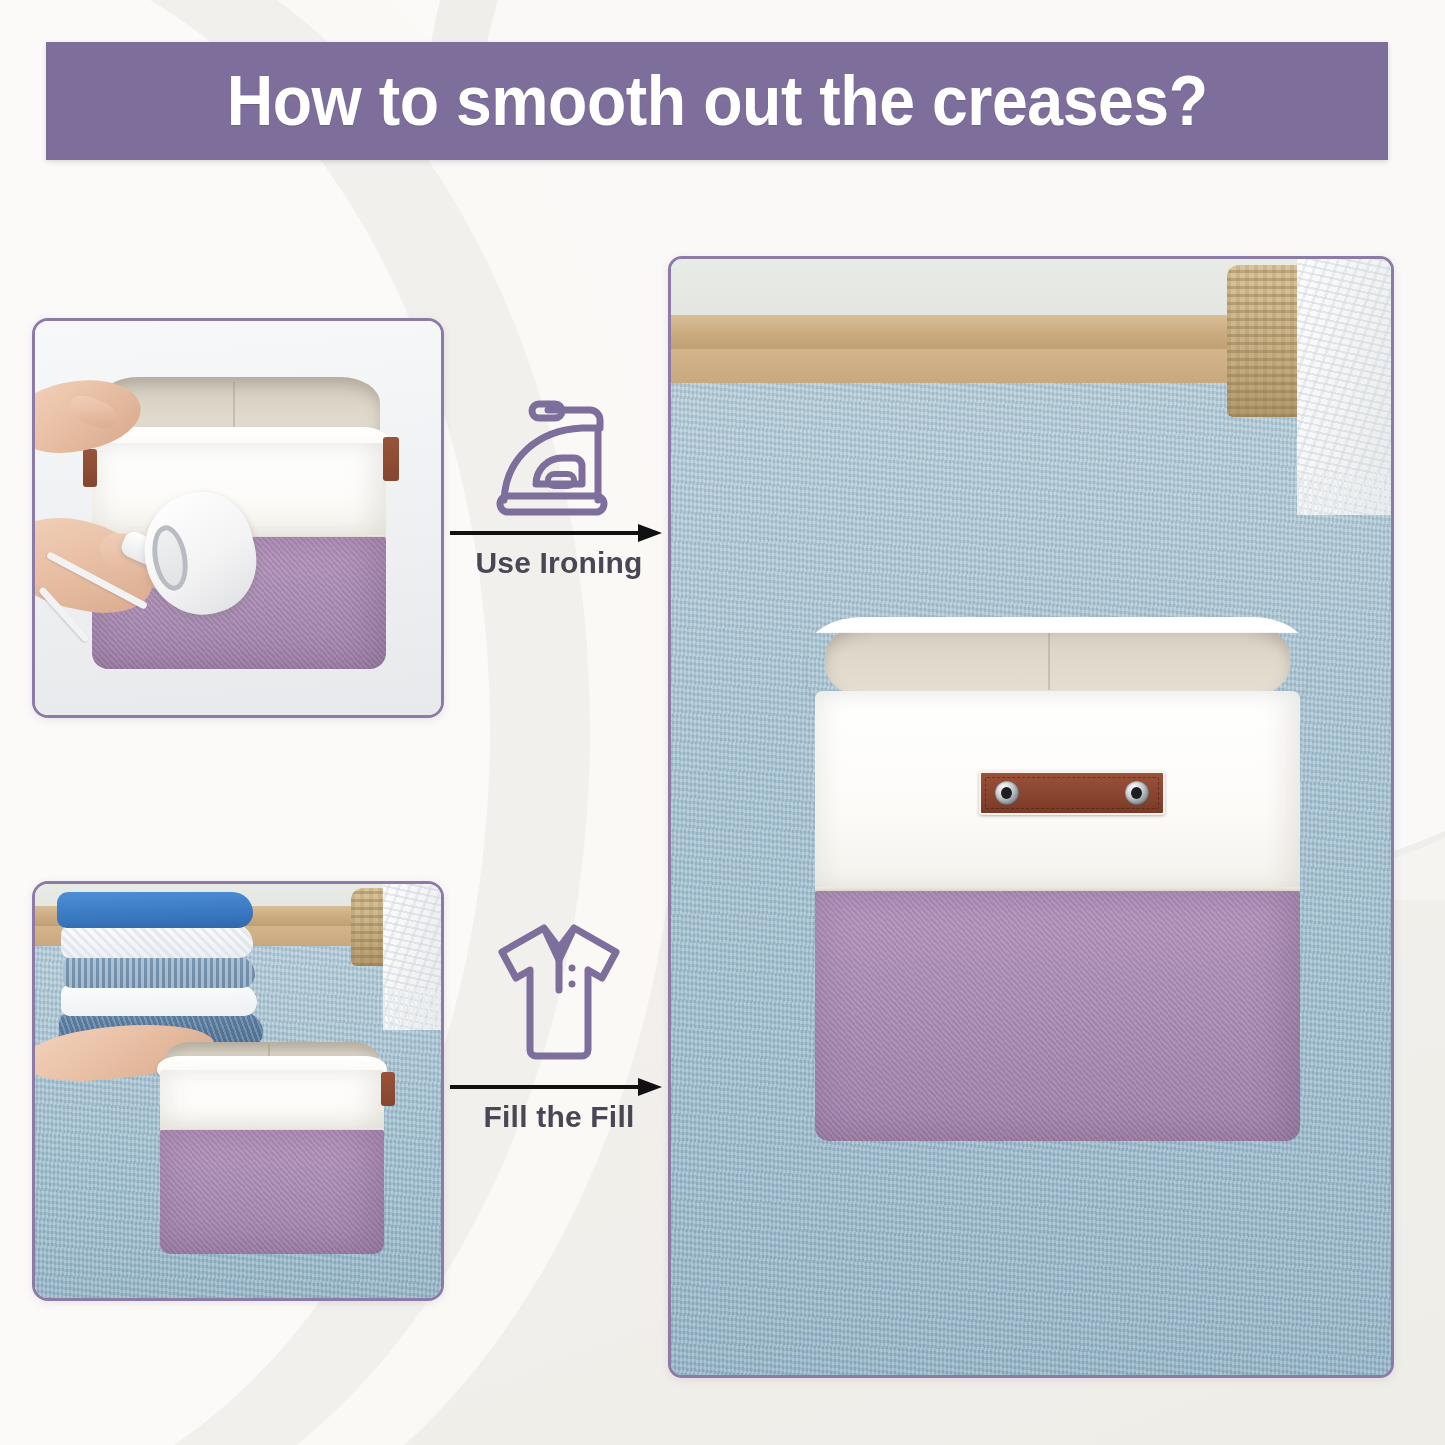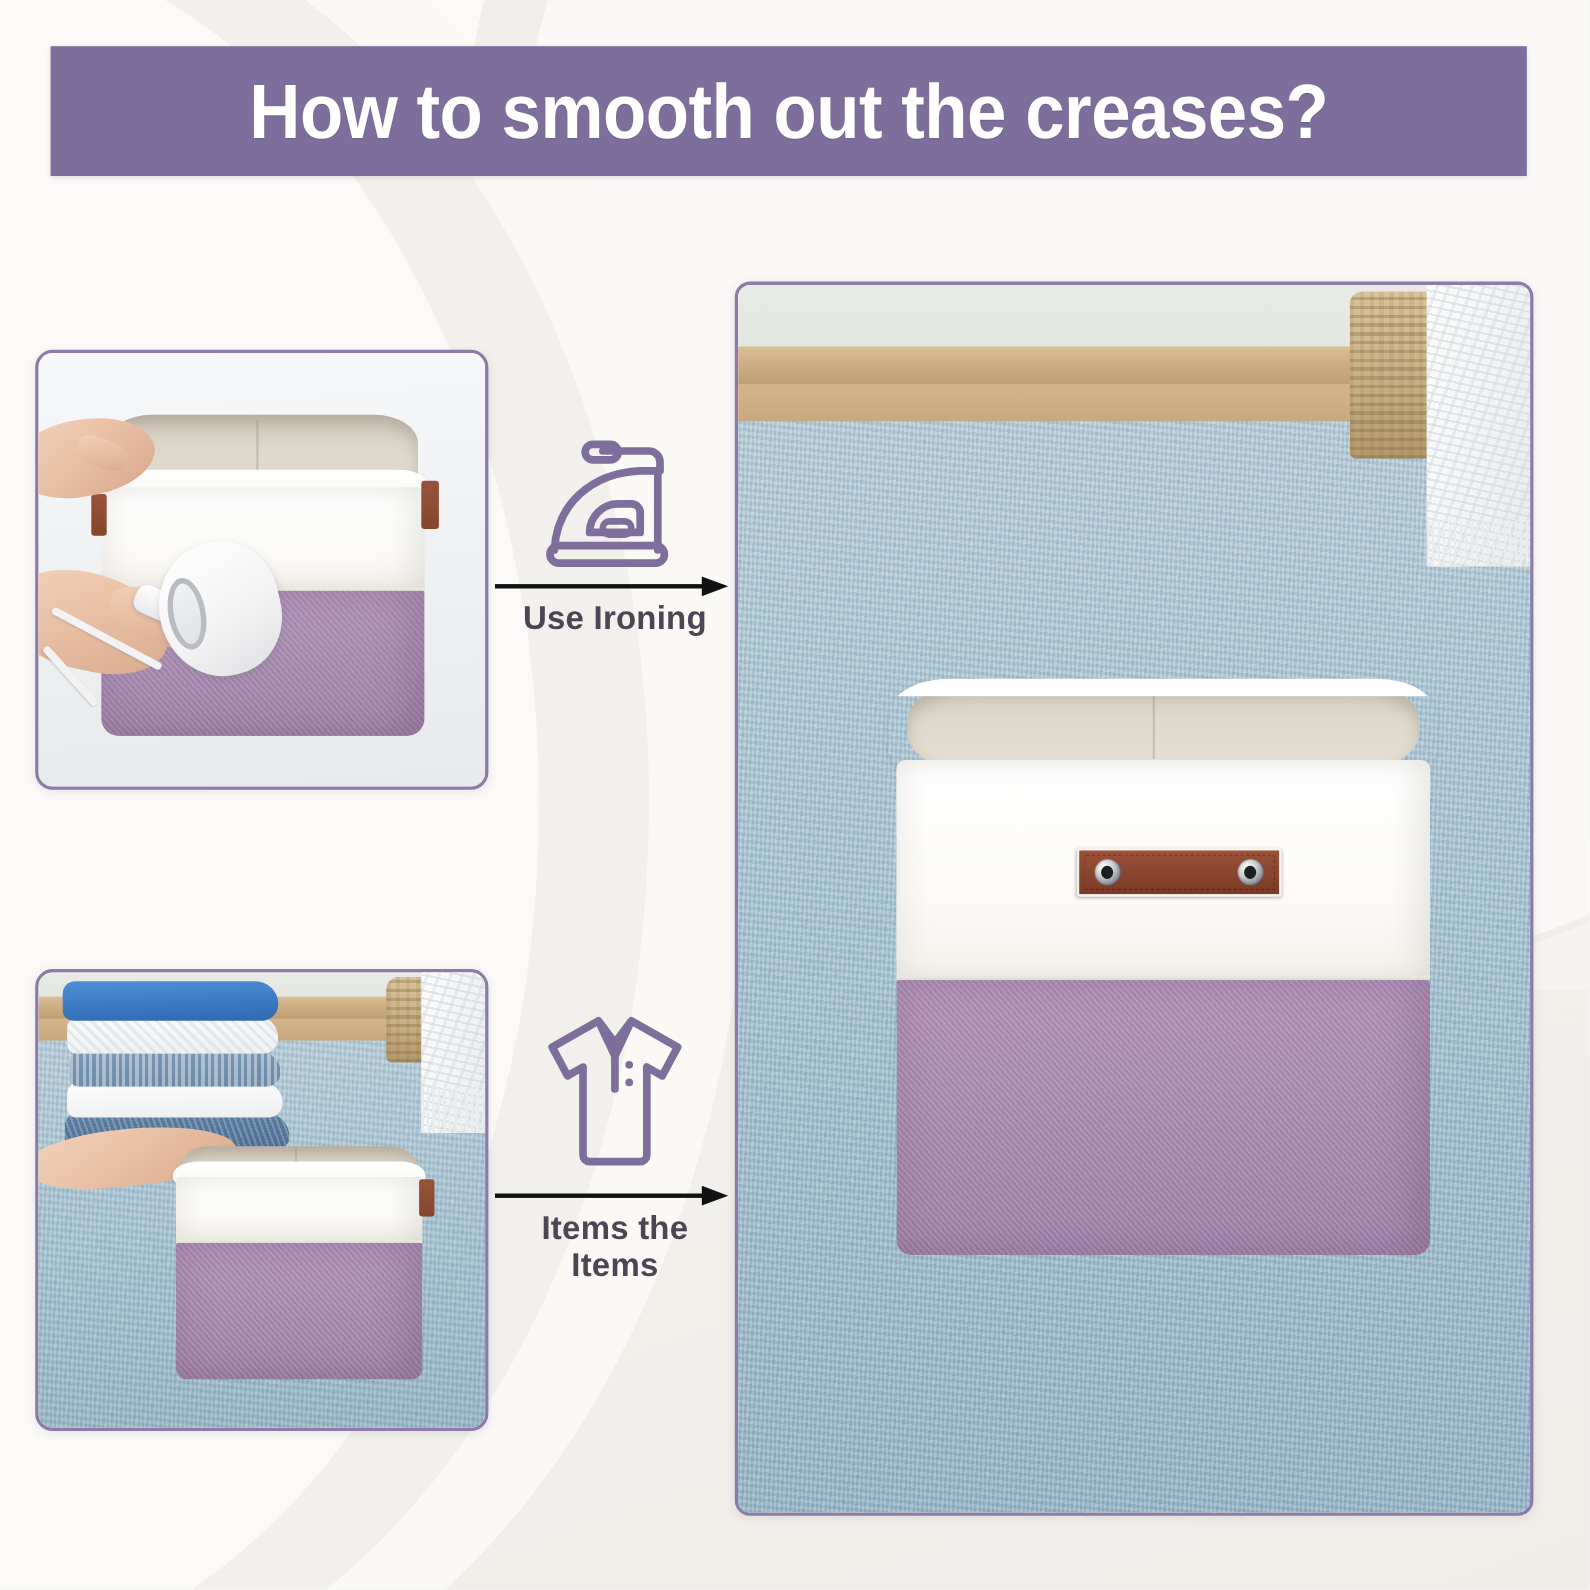"Items the Items" div.step-caption { text: Items the Items -> Fill the Fill }
